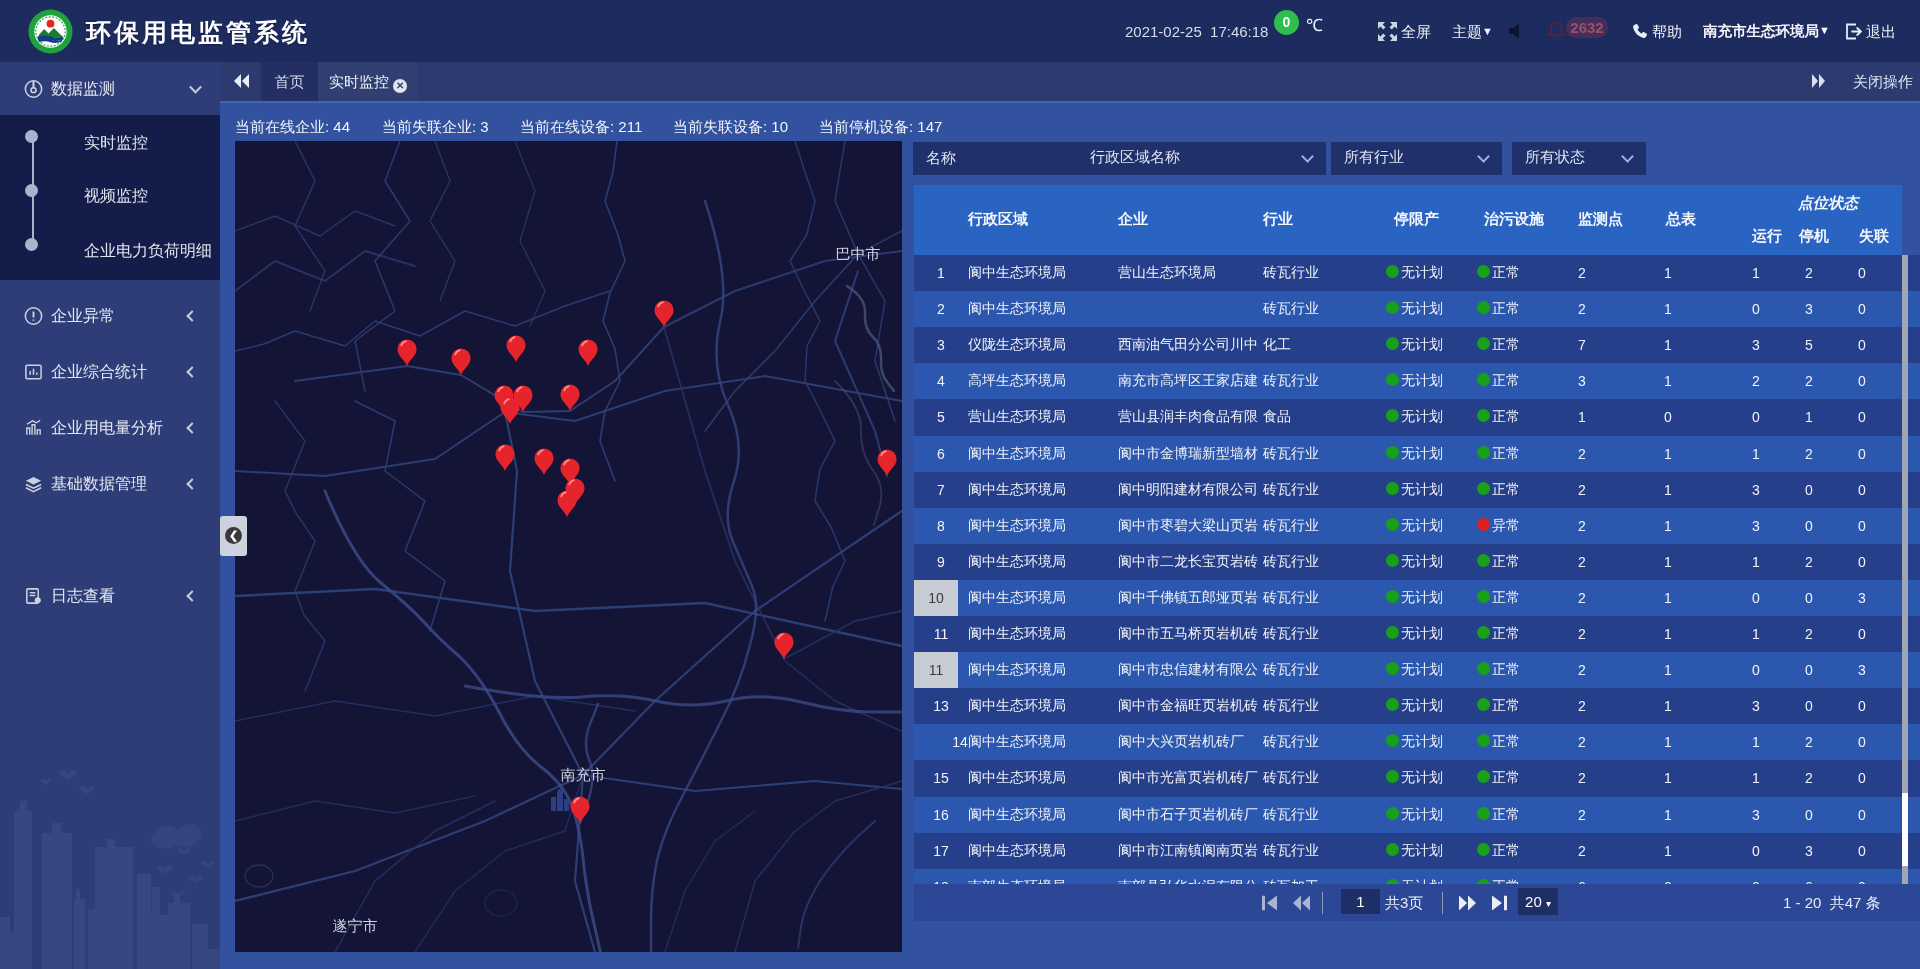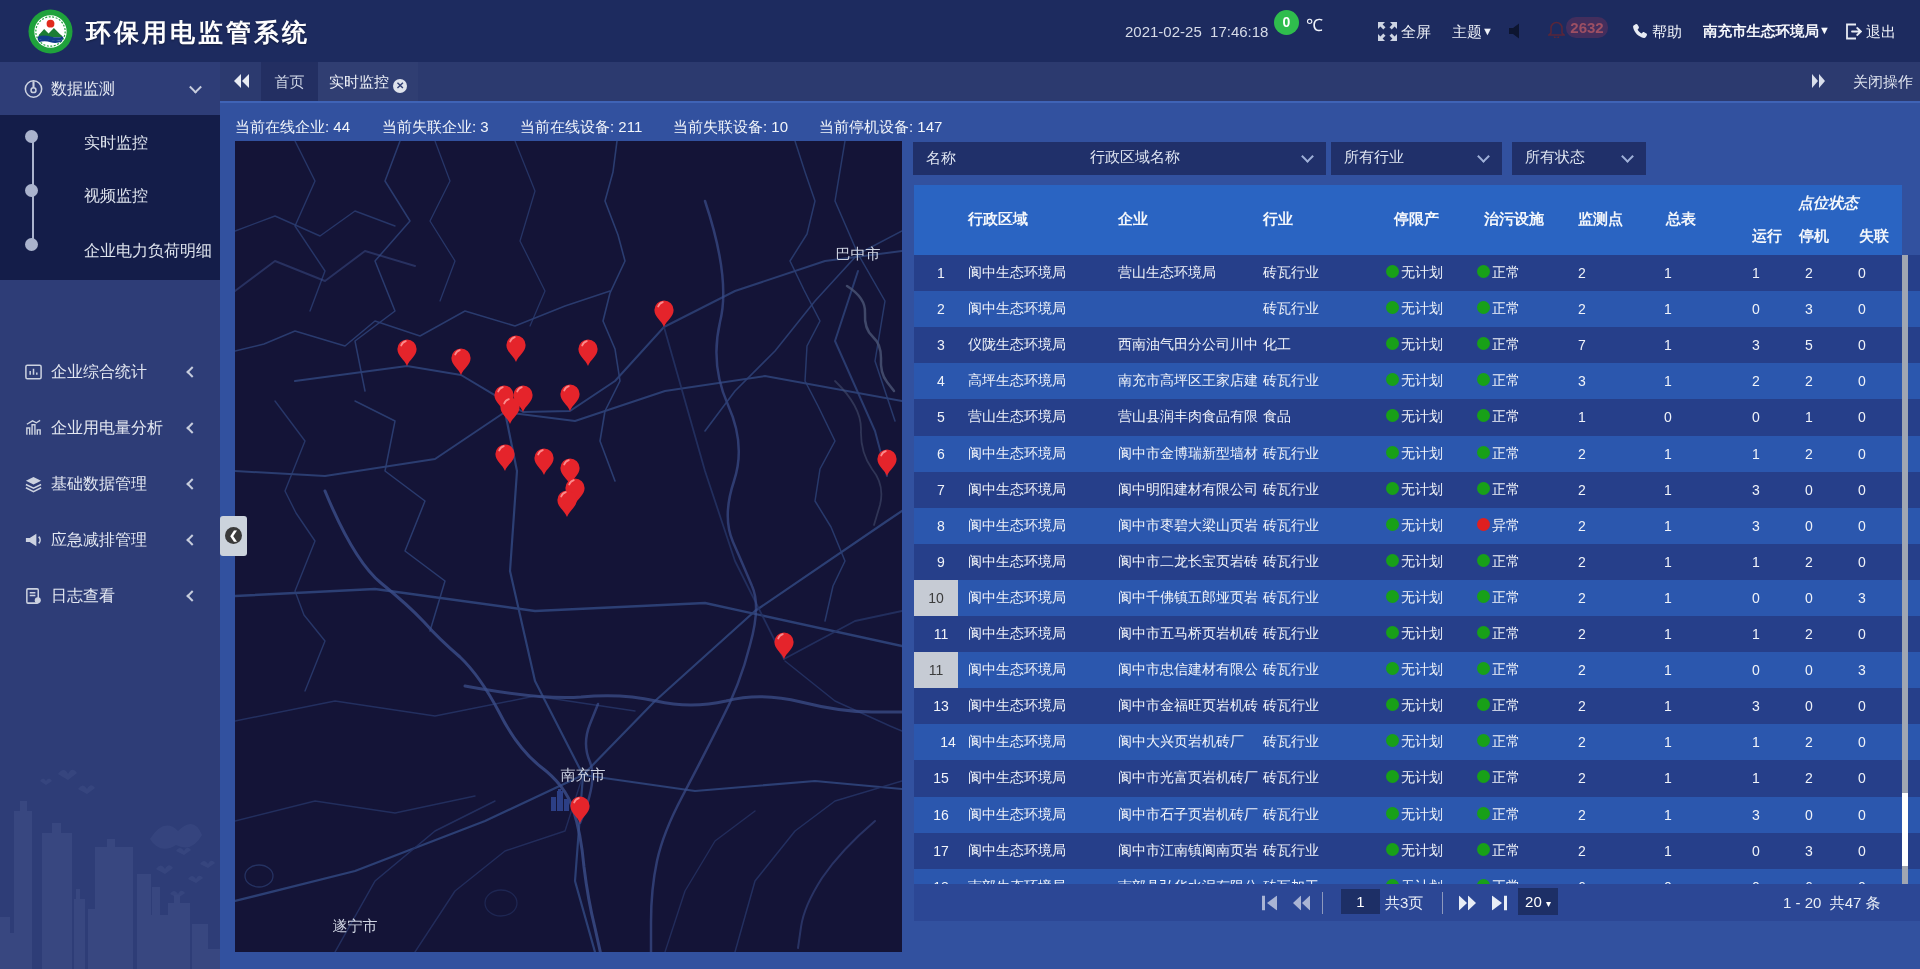"企业异常" div.mi { html: none -> <div> <svg> <circle></circle> <path></path> </svg> <span>企业异常</span> <span></span> </div> }
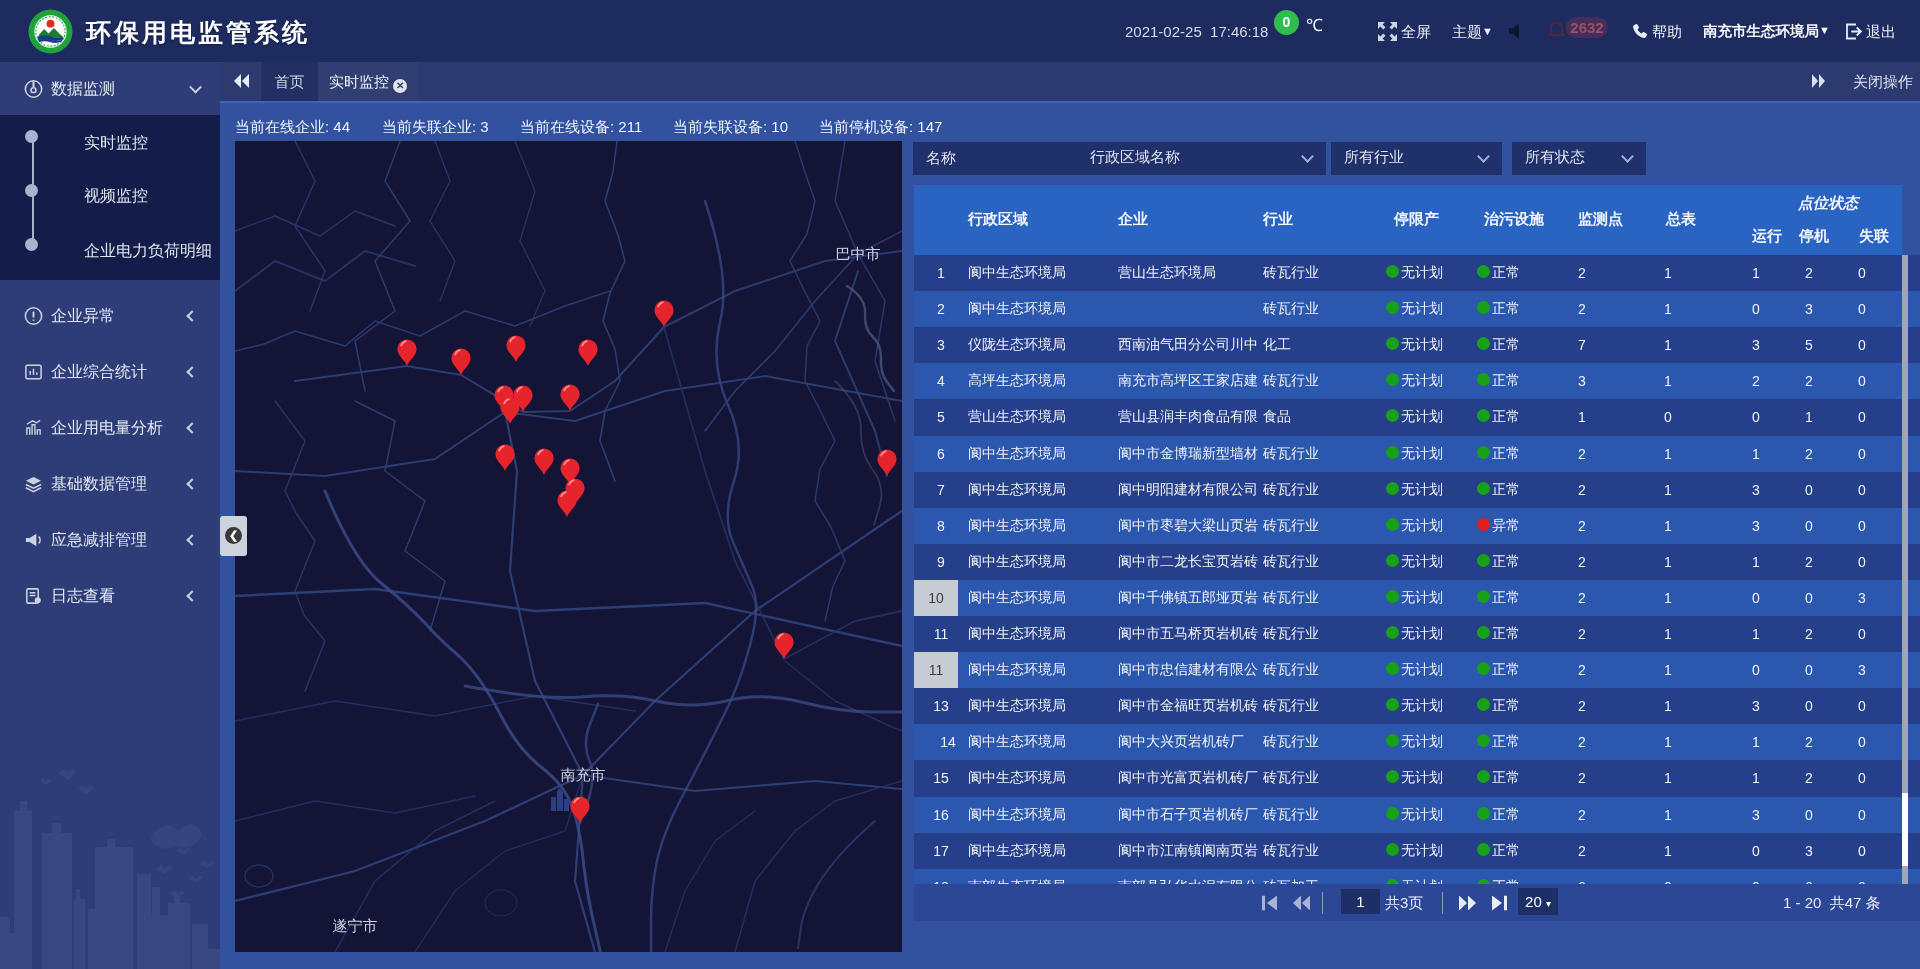"应急减排管理" div.mi { html: <div> <svg> <path></path> <path></path> </svg> <span>应急减排管理</span> <span></span> </div> -> none }
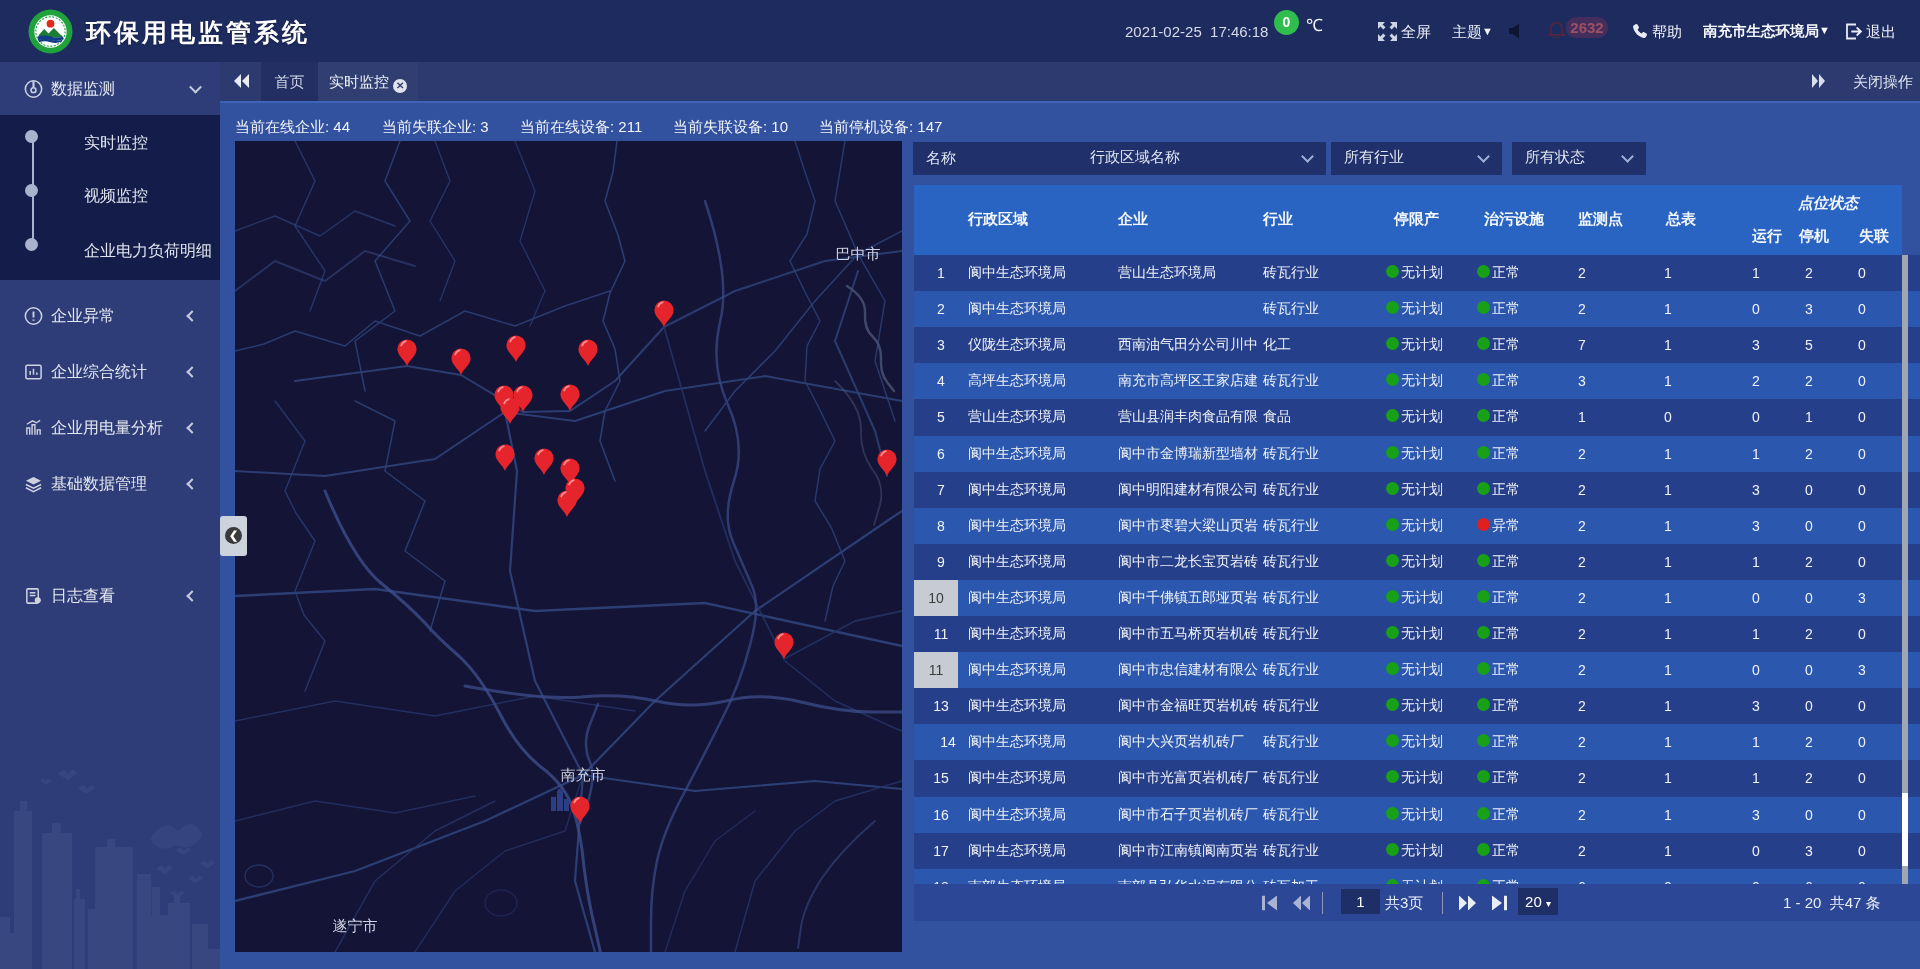"14" div.tcell { left: 0 -> 12px }
